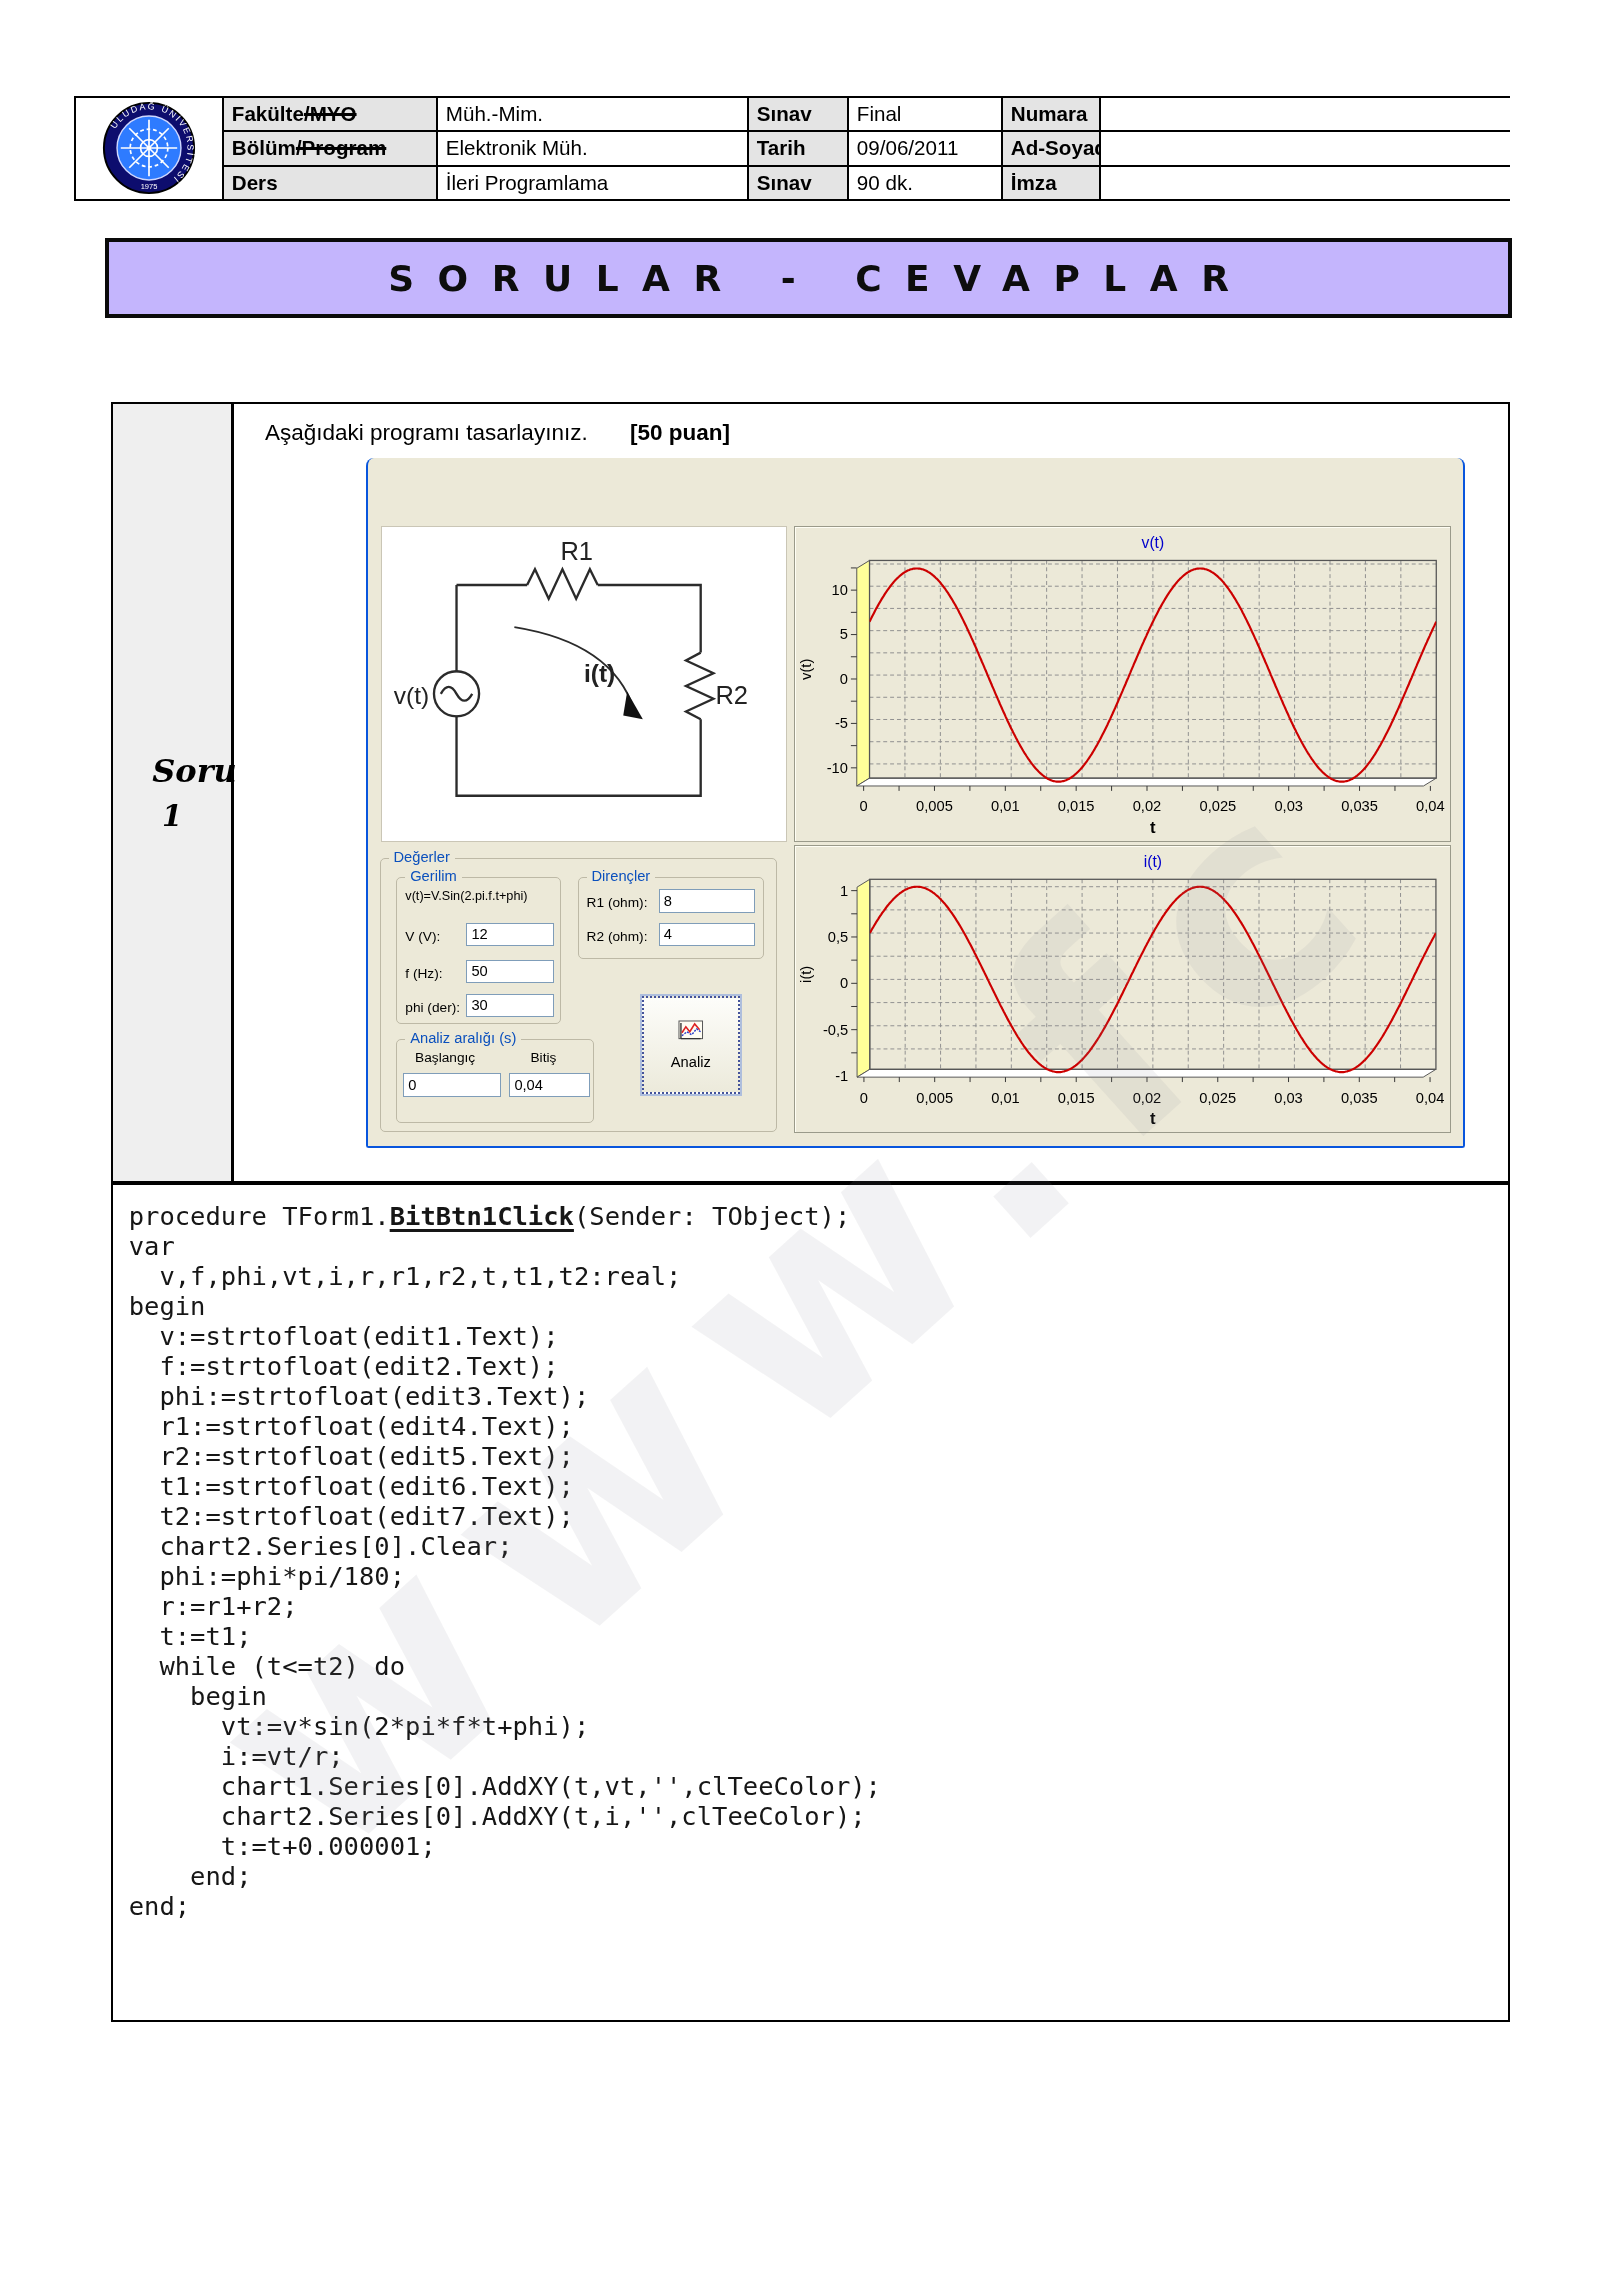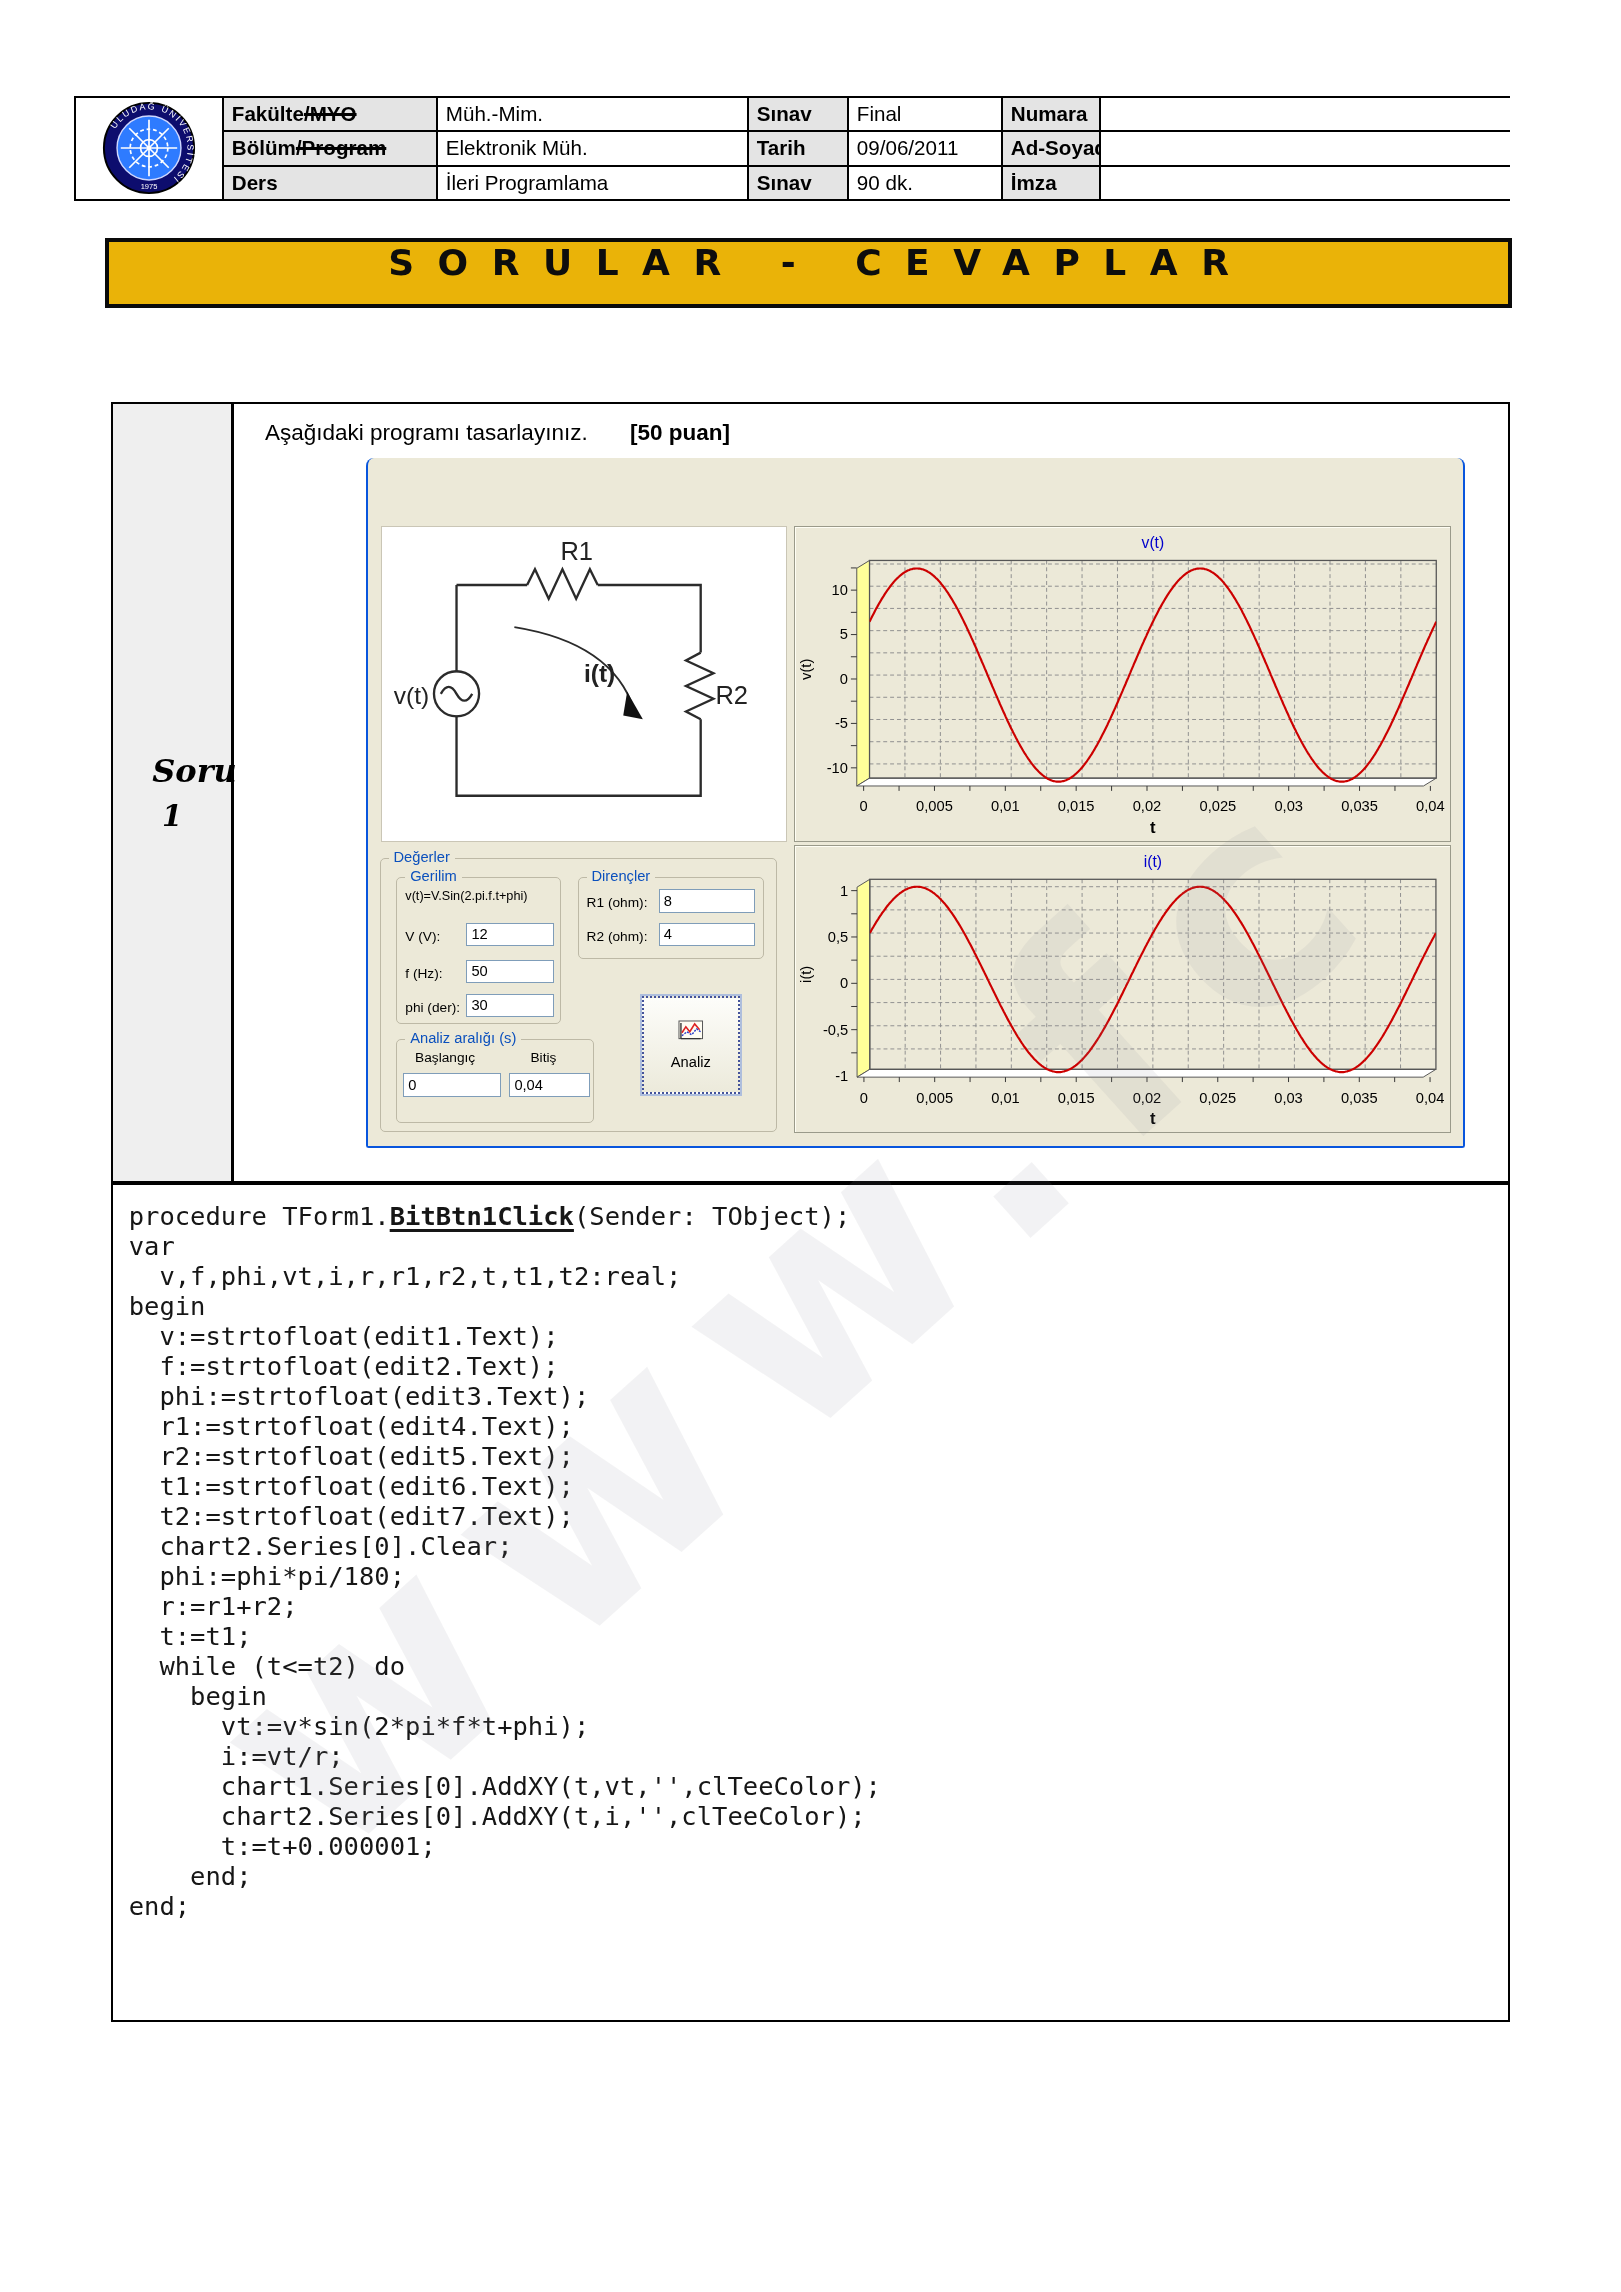"SORULAR - CEVAPLAR" .banner { align-items: flex-start -> center; background: #eab308 -> #c4b5fd; height: 70px -> 80px }
